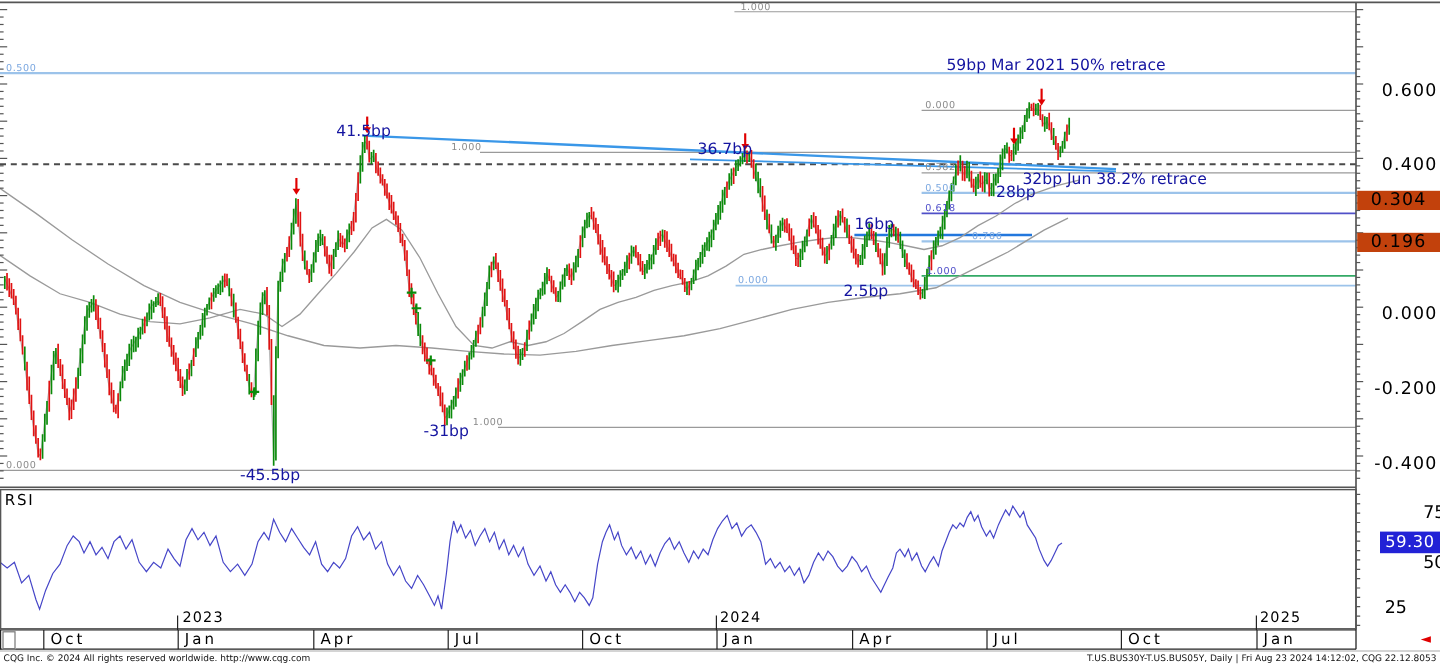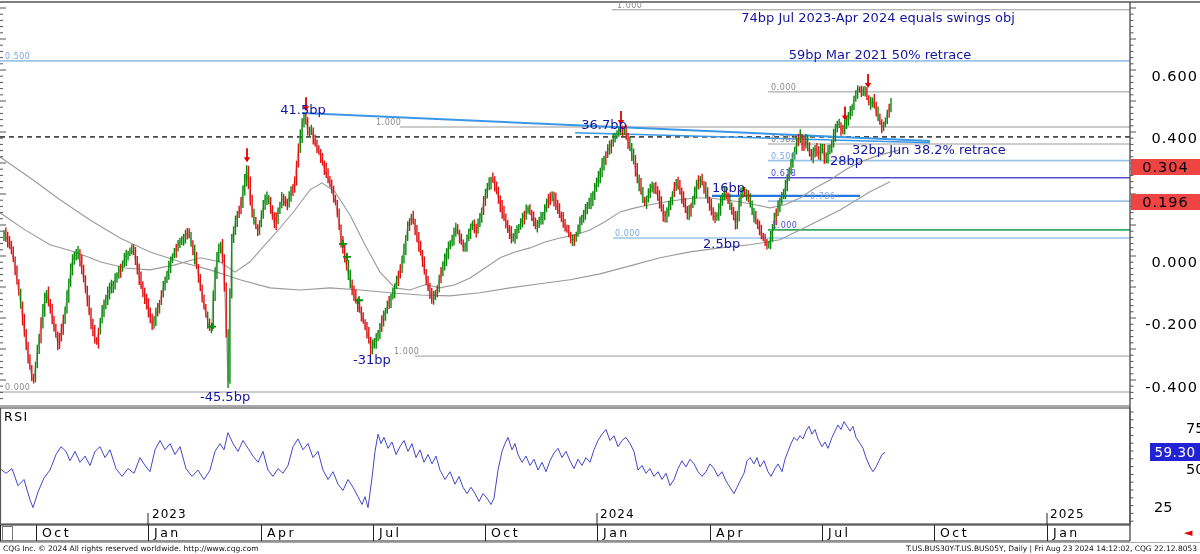"74bp Jul 2023-Apr 2024 equals" div.ann { html: <div>74bp Jul 2023-Apr 2024 equals swings obj</div> -> none }
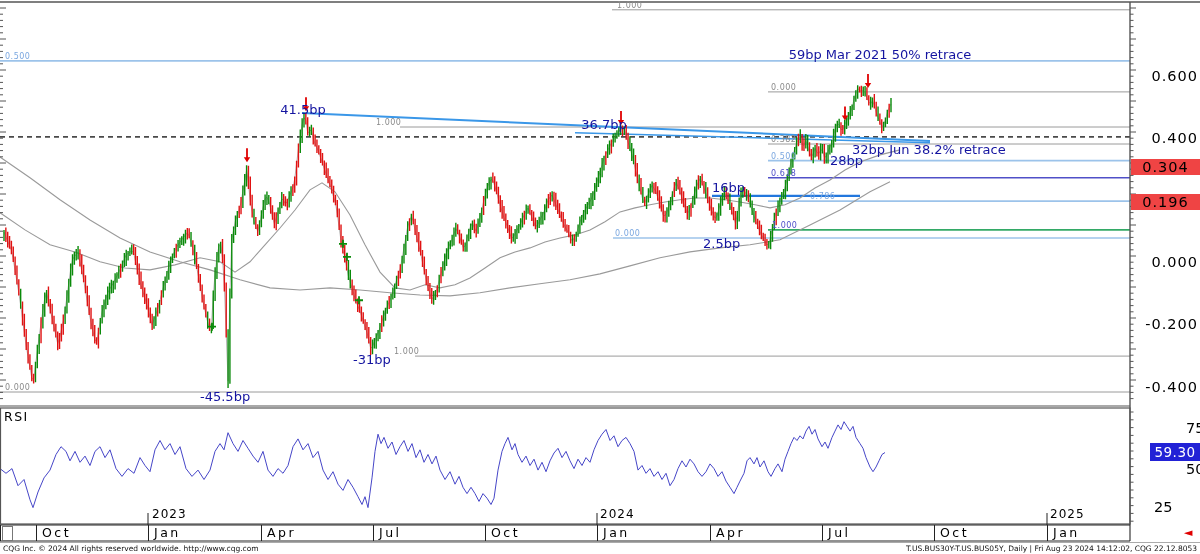"0.304" .yaxlab.hl { background: #ef4444 -> #c2410c }
